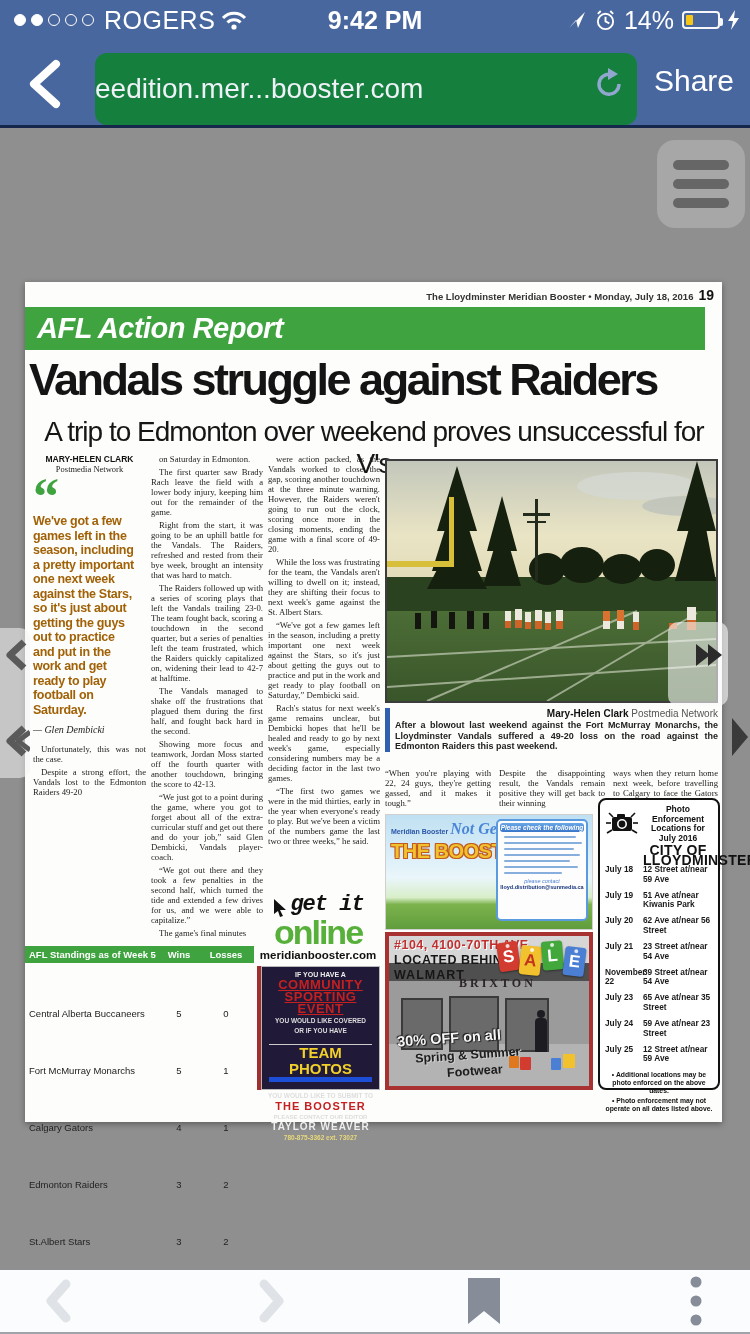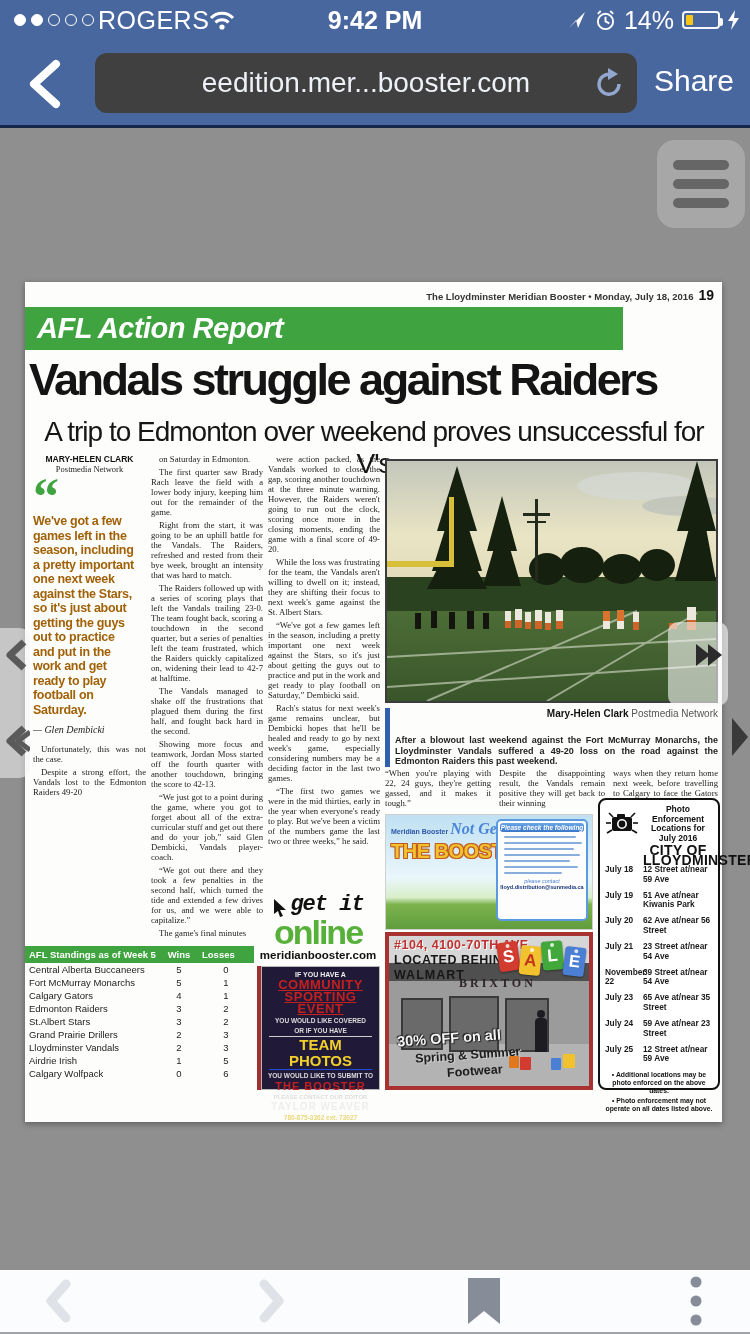"ROGERS" .sb-left { gap: 0 -> 6px }
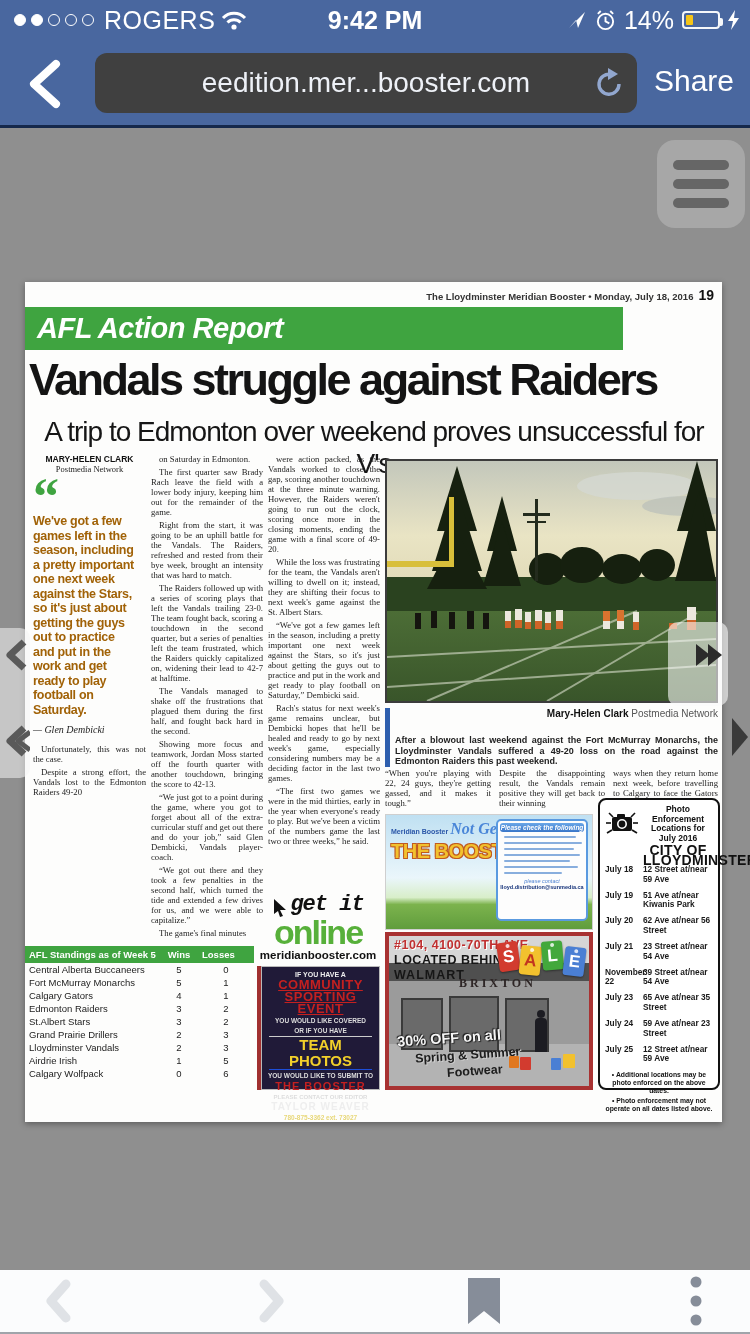"eedition.mer...booster.com" .url-pill { background: #404040 -> #15803d; height: 60px -> 72px; justify-content: center -> flex-start }
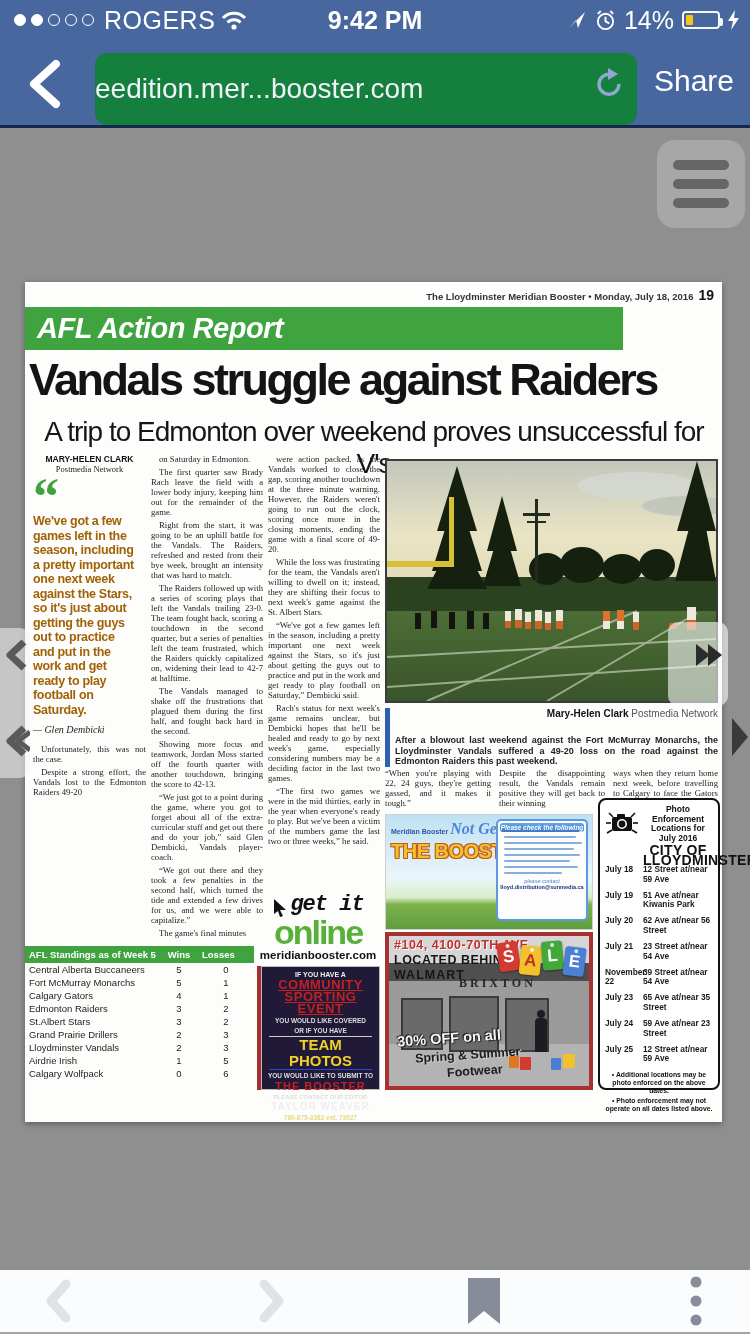"AFL Action Report" .banner { width: 598px -> 680px }
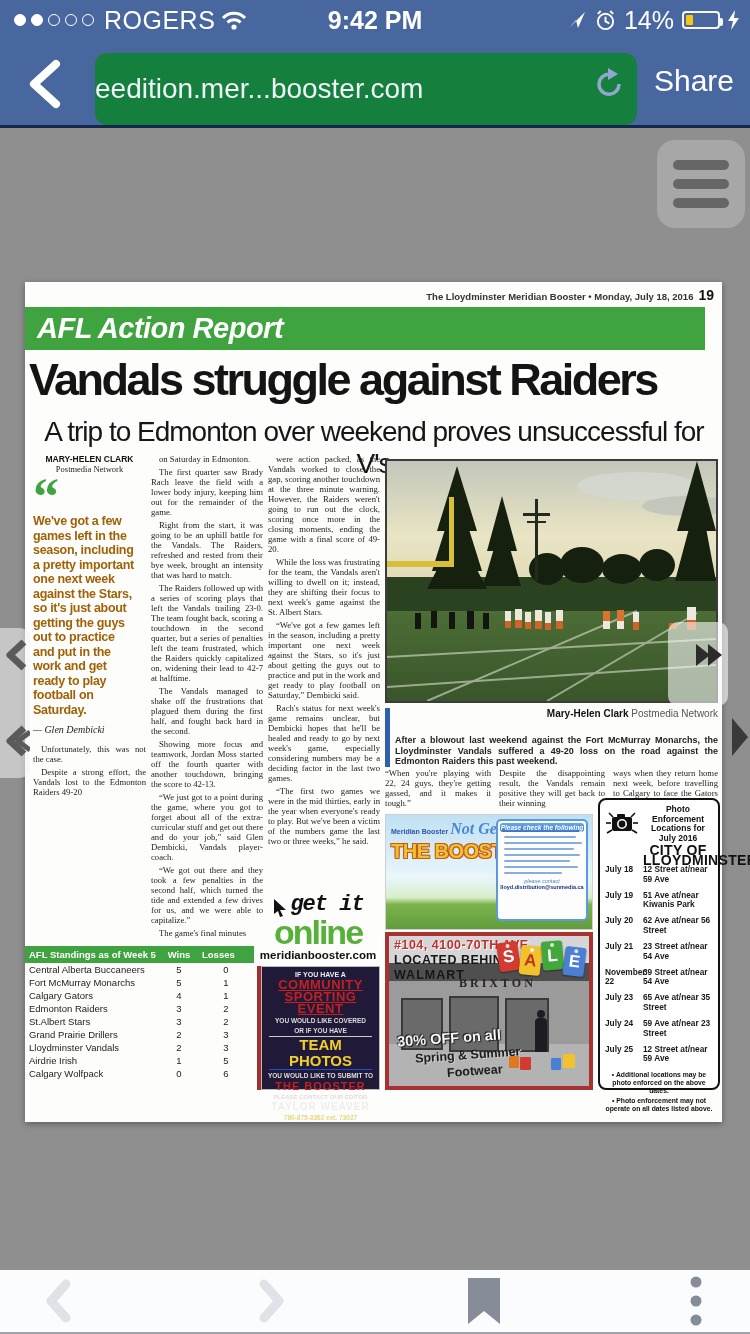"After a blowout last weekend" .cap-text { margin-top: 16px -> 1px }
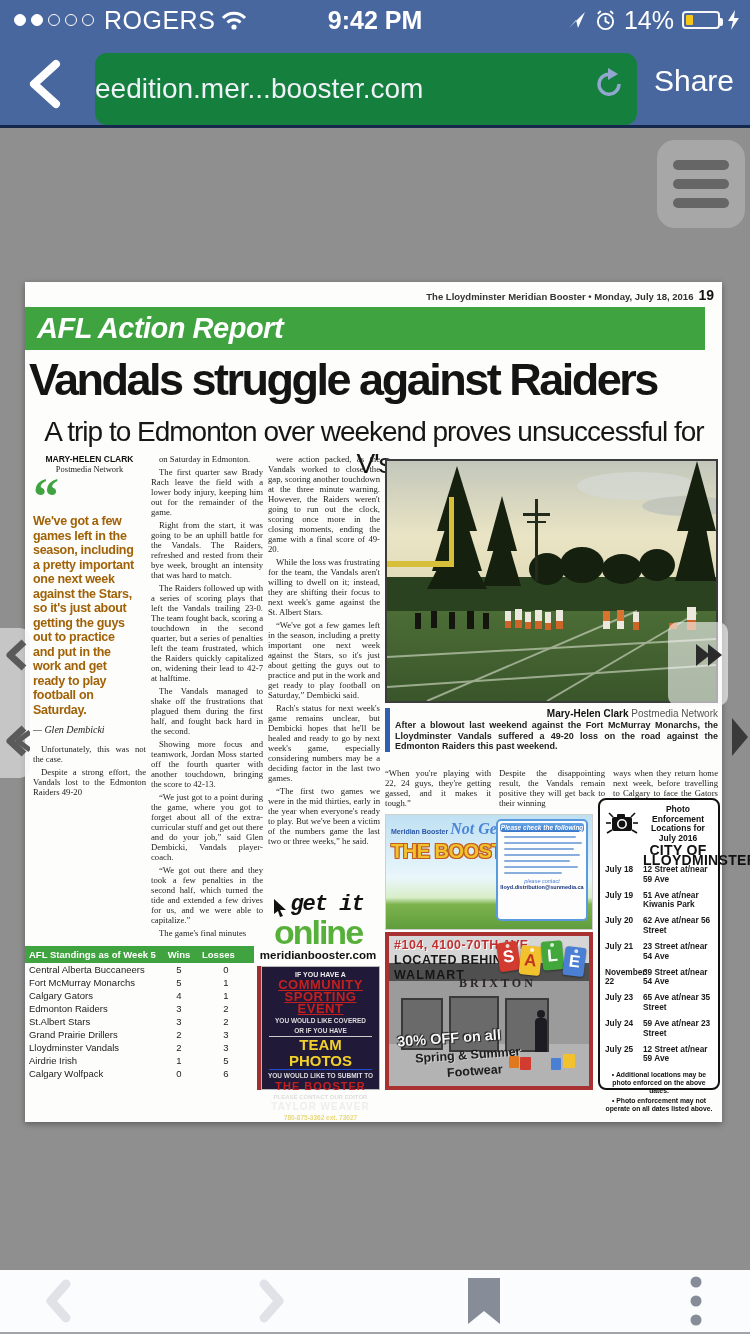"Losses" .st-head .r { text-align: left -> center }
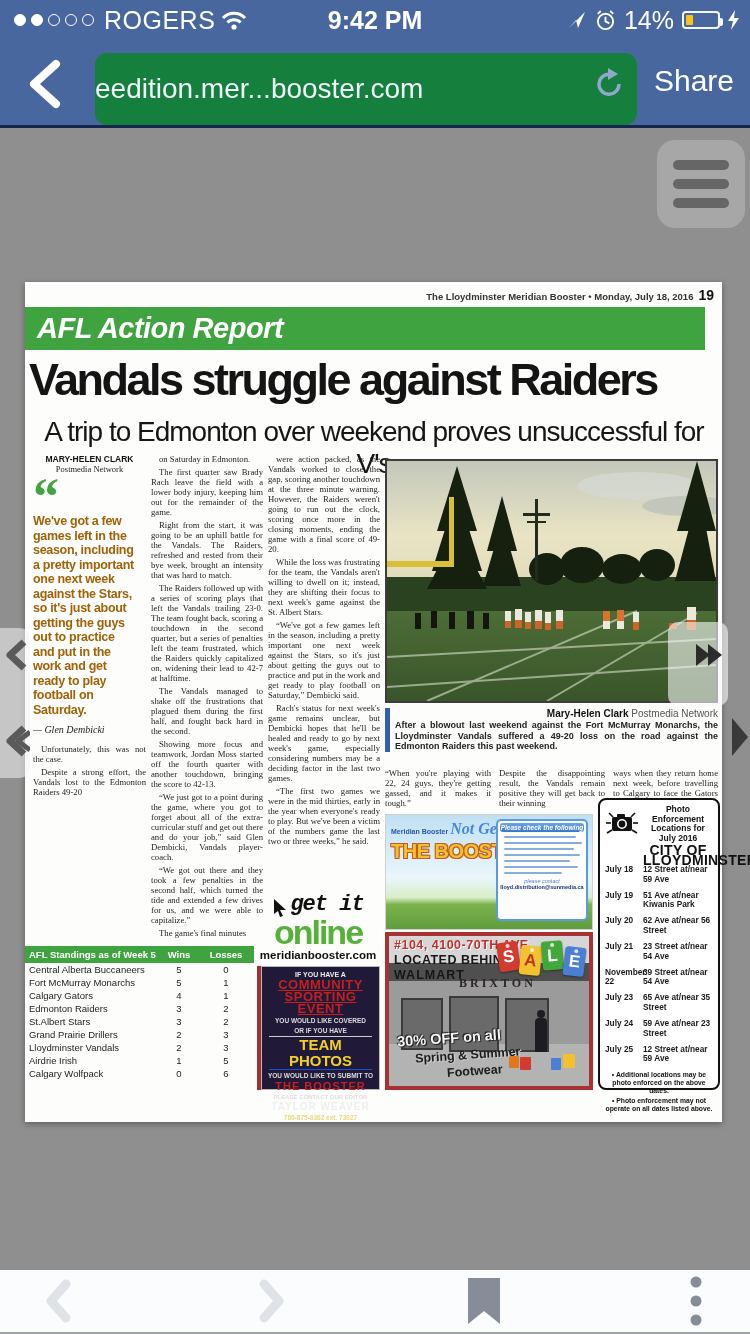"Central Alberta Buccaneers" .st-row { margin-top: none -> 44px }
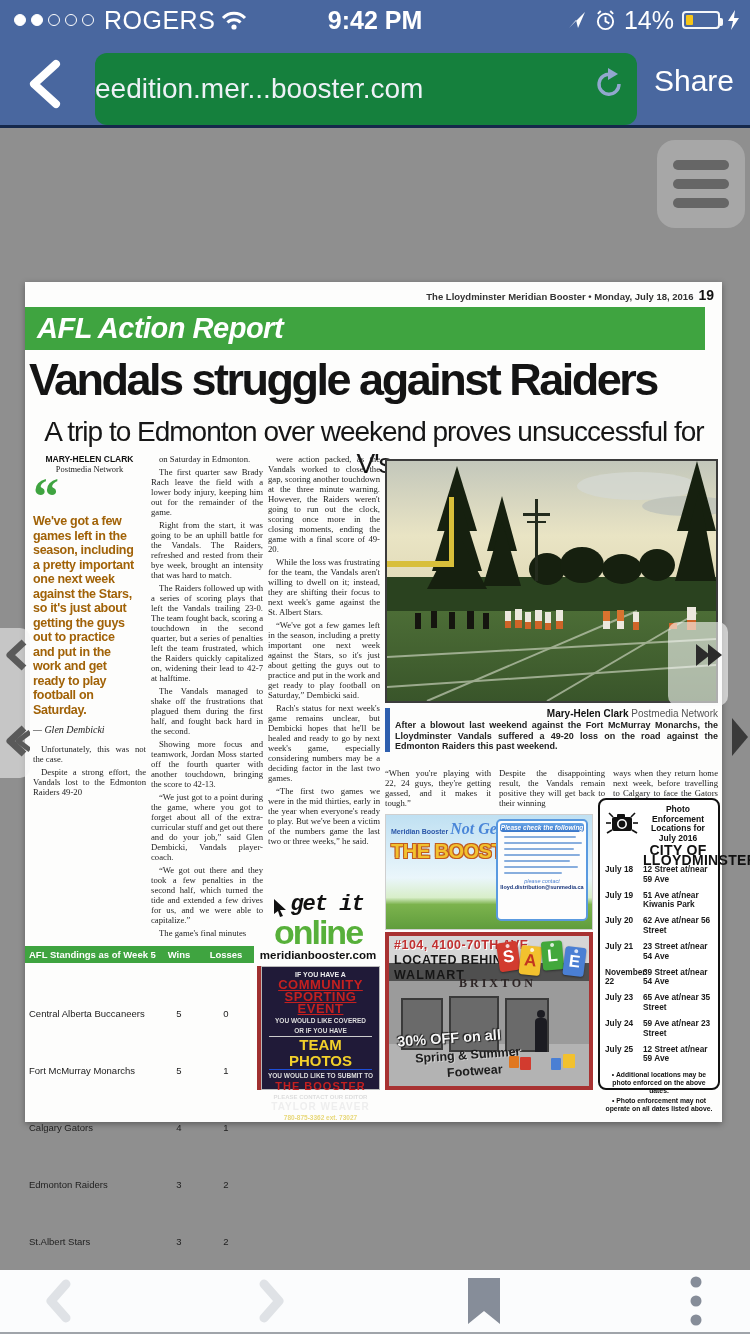"TEAM PHOTOS" .ta5 { border-bottom: 1px solid #1d4ed8 -> 5px solid #1d4ed8; margin: 2px 4px -> 10px 4px }
